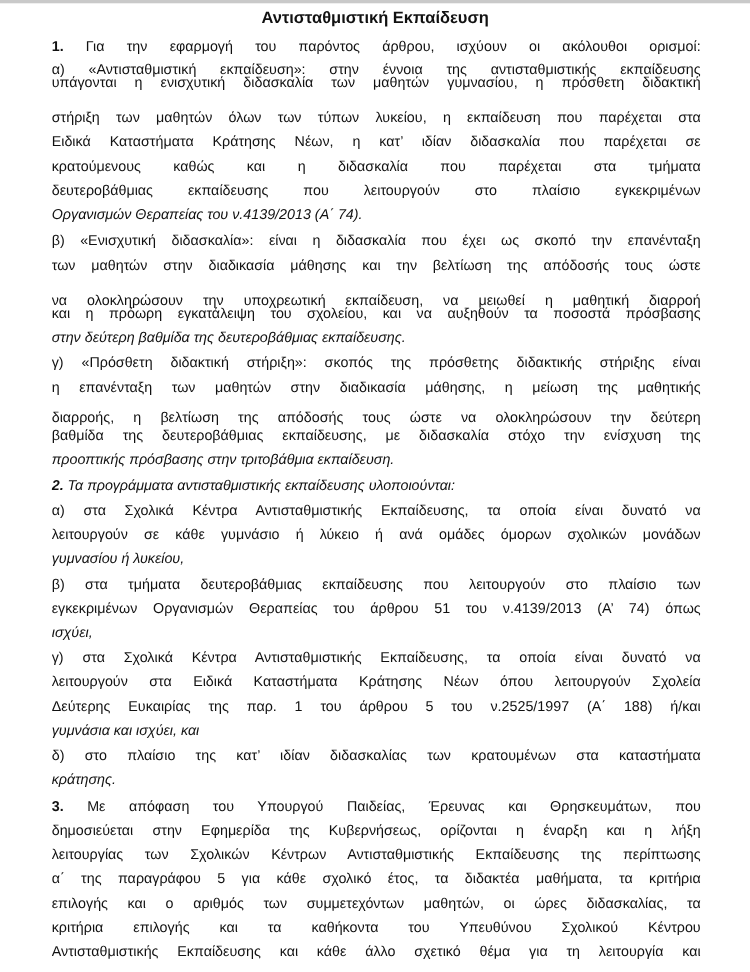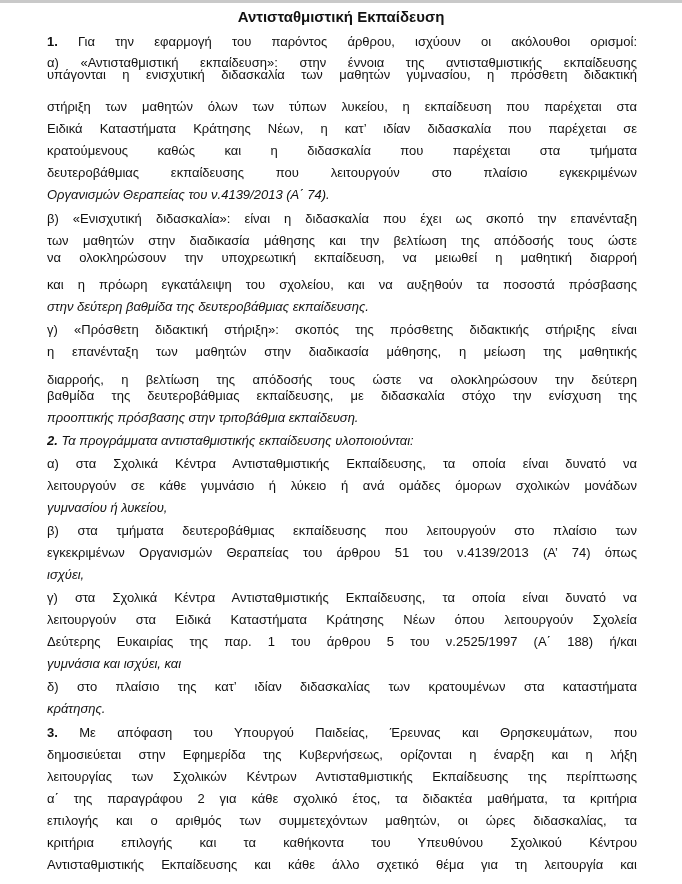"να ολοκληρώσουν την υποχρεωτική" div.line { top: 248px -> 263px }
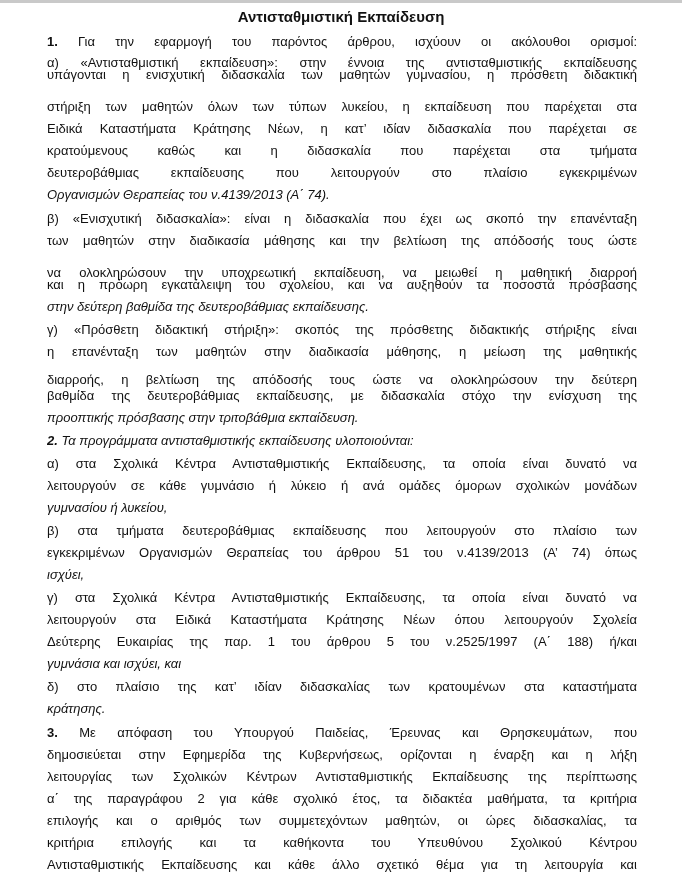"α΄ της παραγράφου 2 για" div.line { text: 2 -> 5 }
